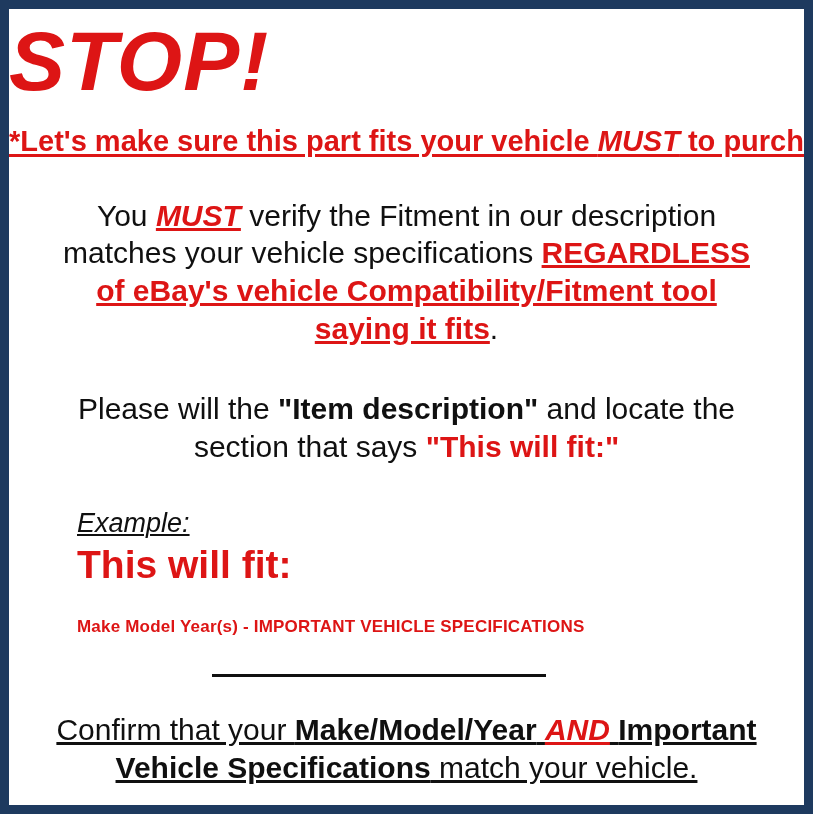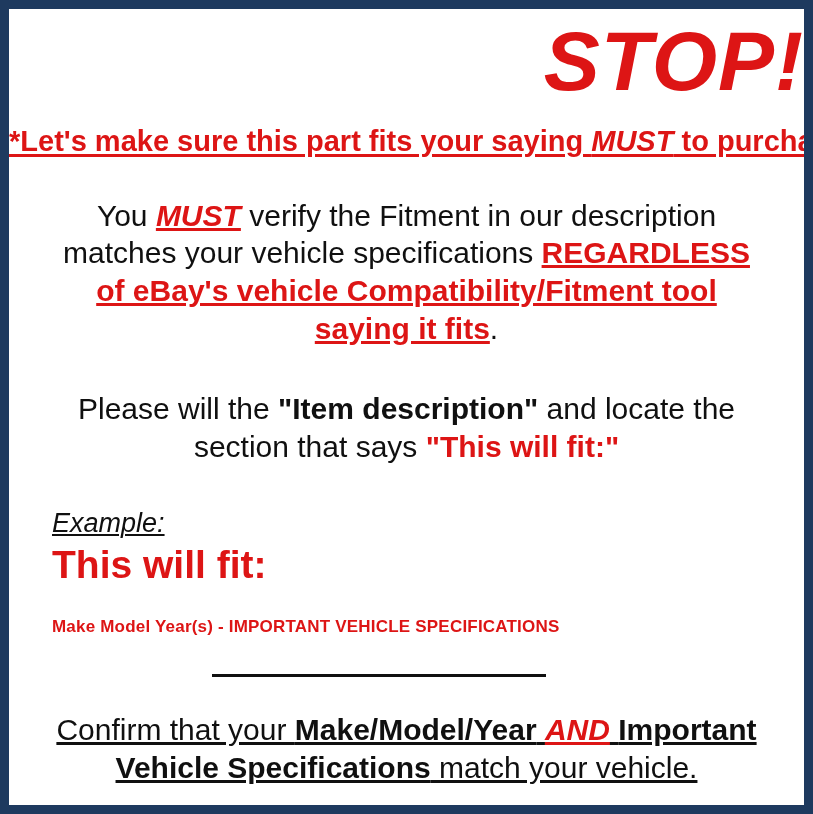"STOP!" #headline { text-align: right -> left }
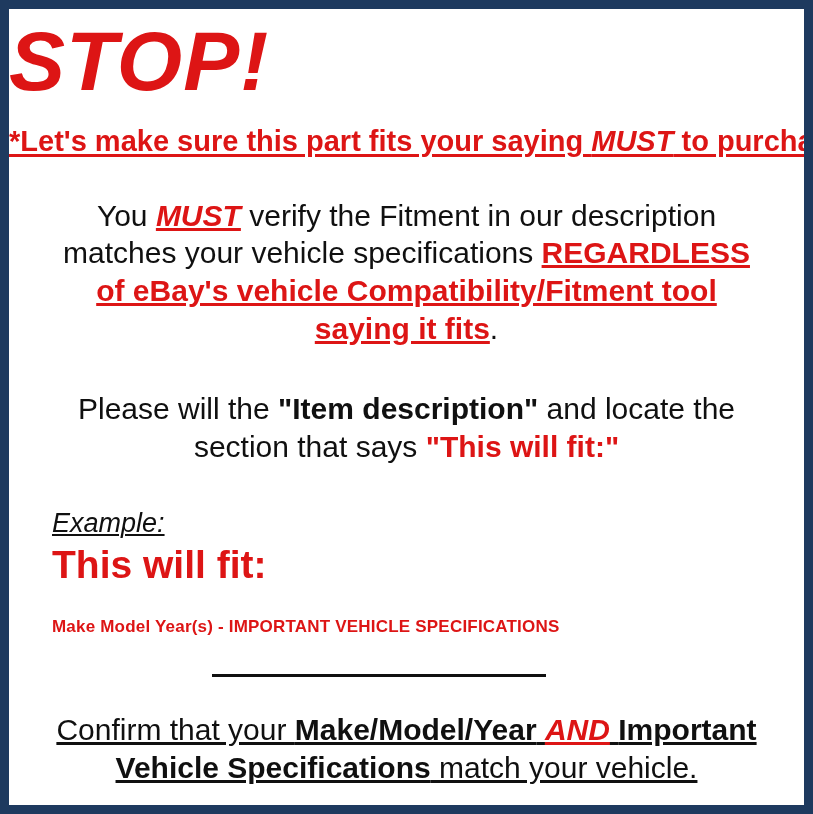"*Let's make sure this part" span { text: saying -> vehicle }
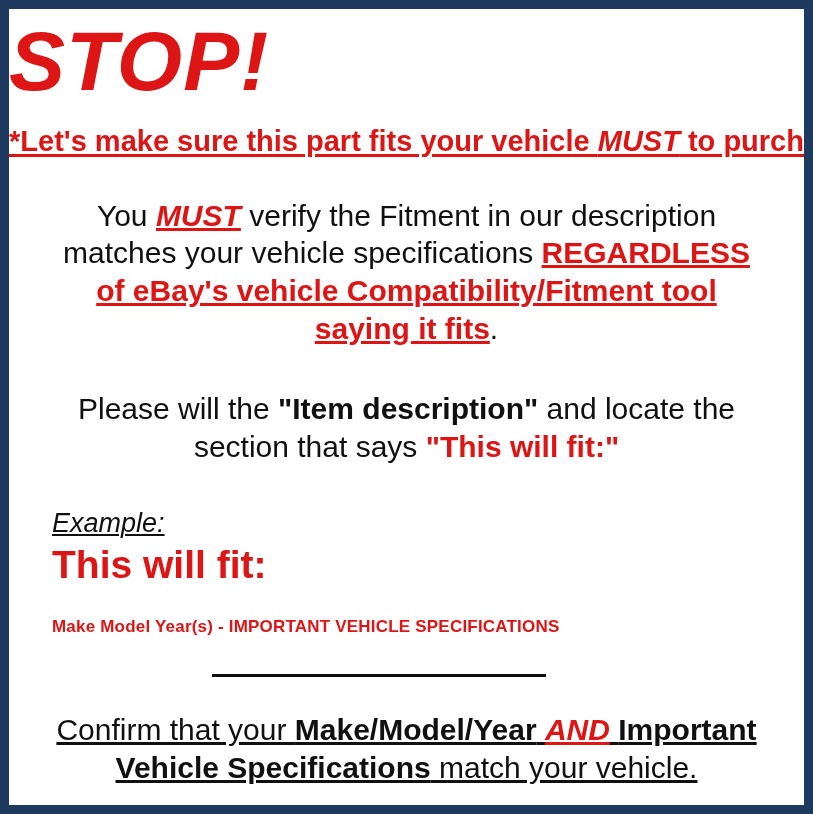"Example:" #example-block { padding-left: 43px -> 68px }
